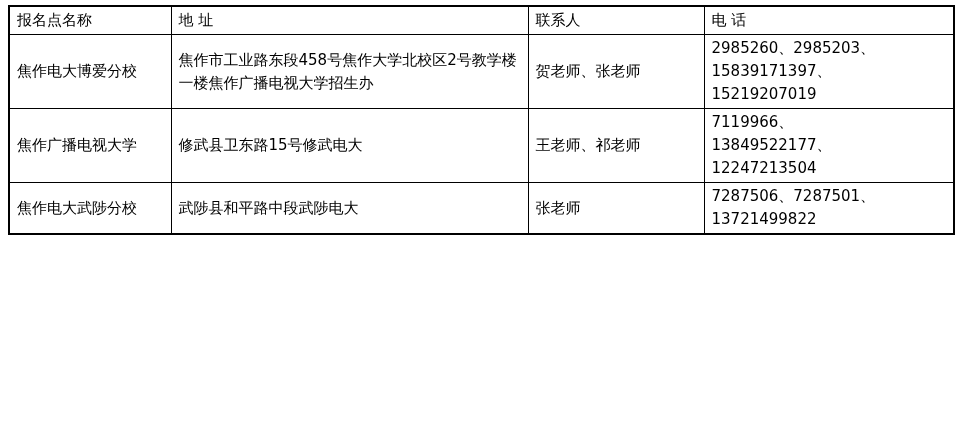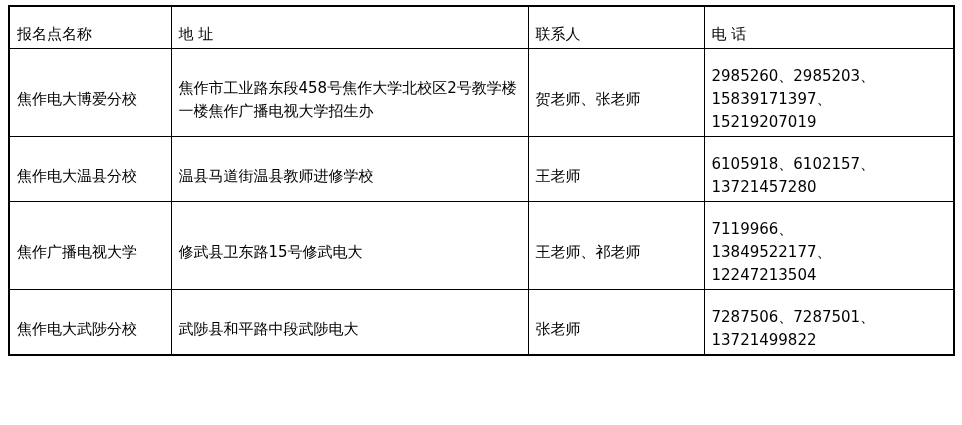"报名点名称" table.contact-table th, table.contact-table td { padding: 16px 6px 2px 7px -> 2px 6px 2px 7px }
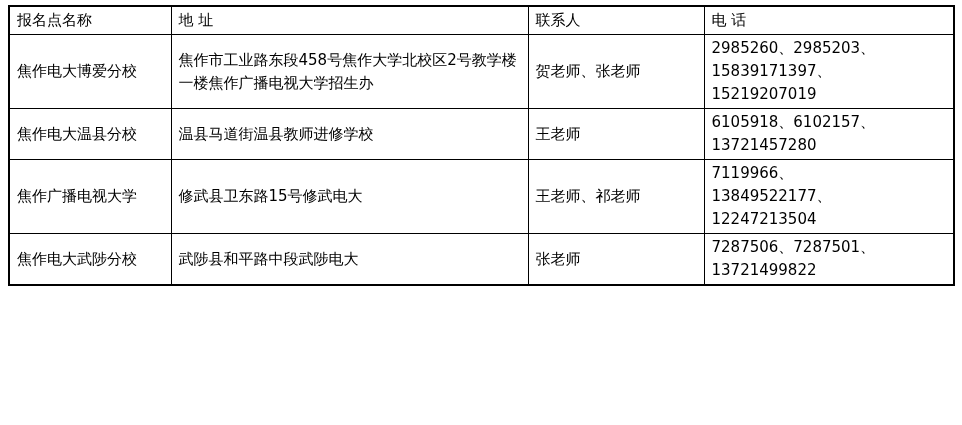"焦作电大温县分校" tr.r4 { html: <tr> <td>焦作电大温县分校</td> <td>温县马道街温县教师进修学校</td> <td>王老师</td> <td>6105918、6102157、 13721457280</td> </tr> -> none }
